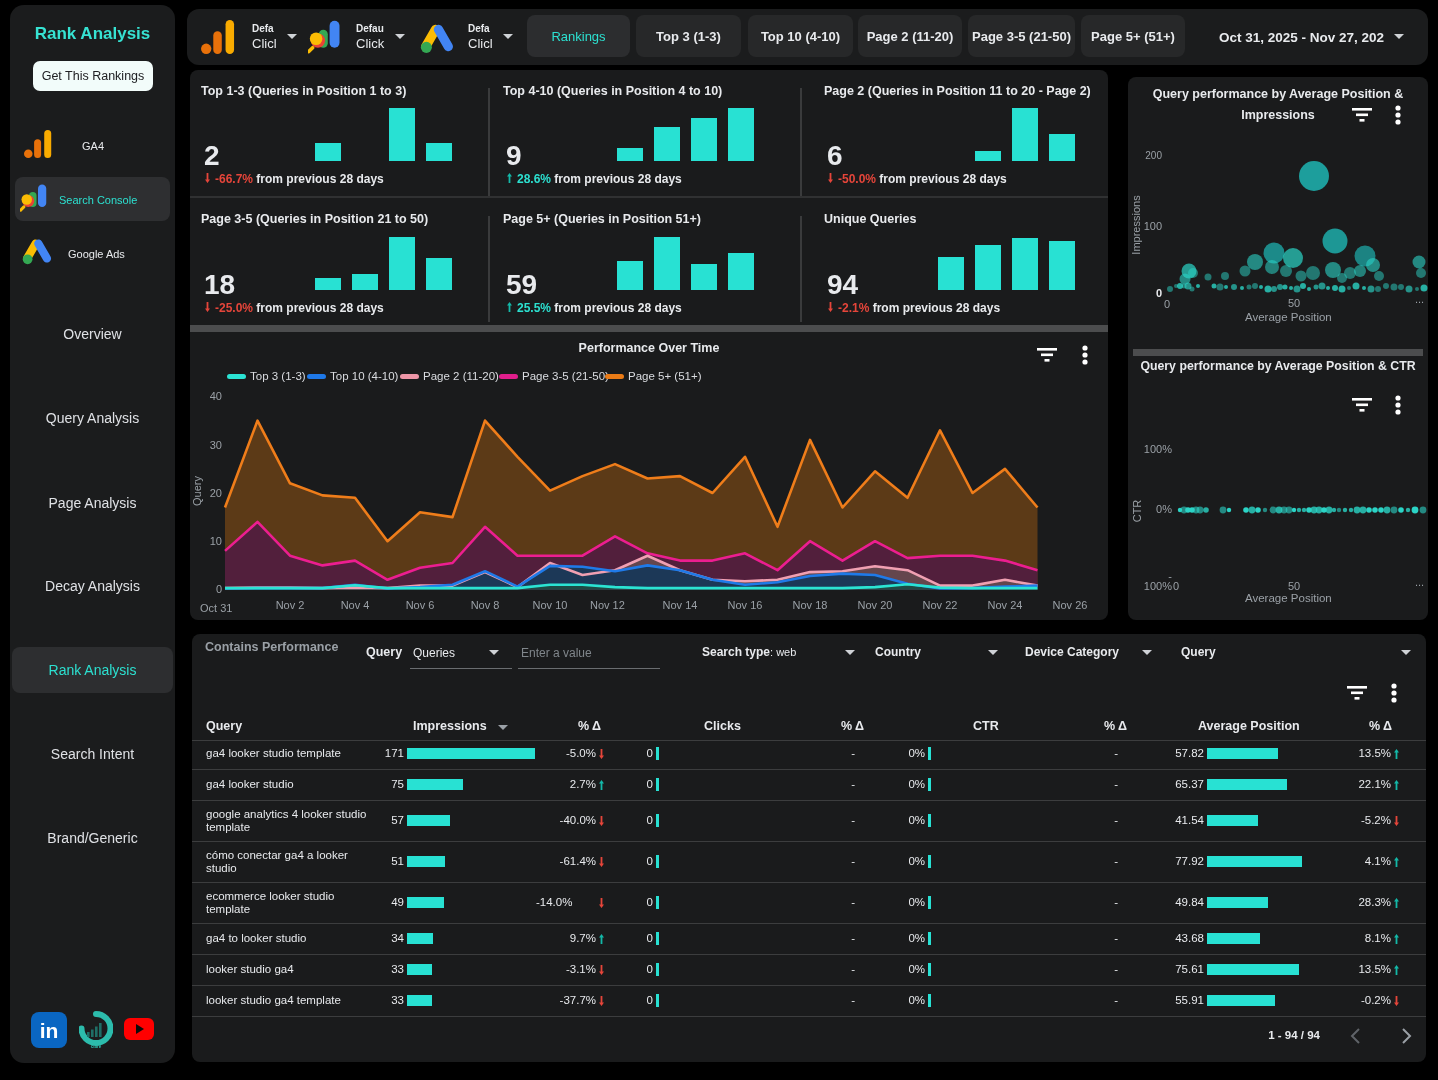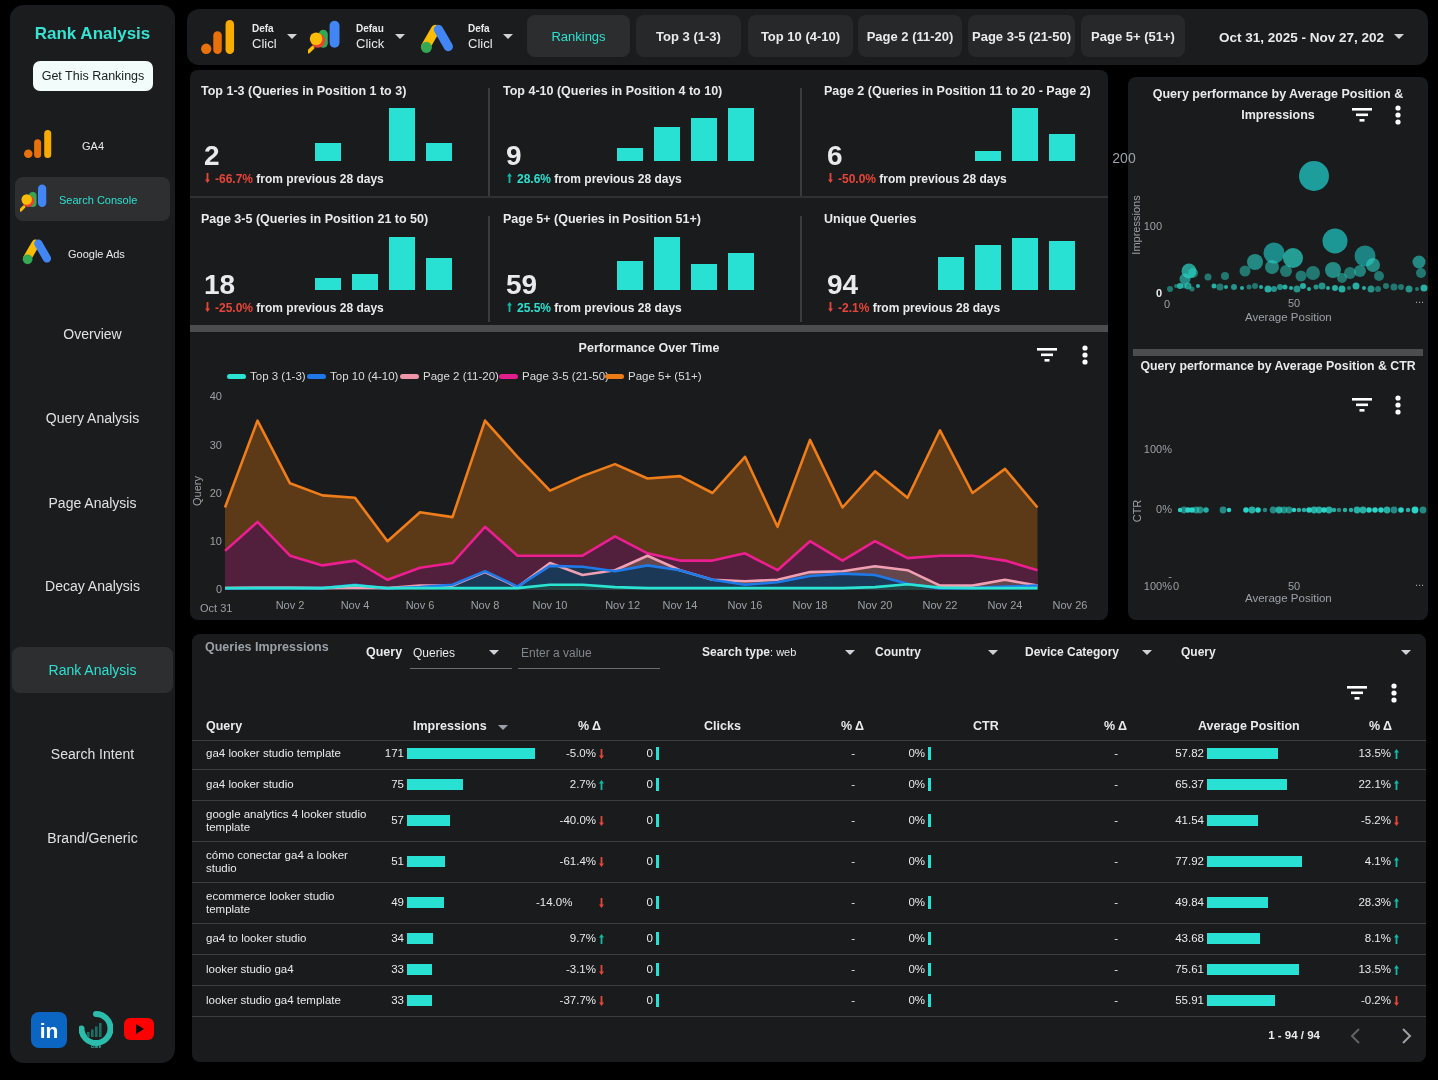"200" div.abs { font-size: 14px -> 10px; left: 1110px -> 1134px; text-align: center -> right }
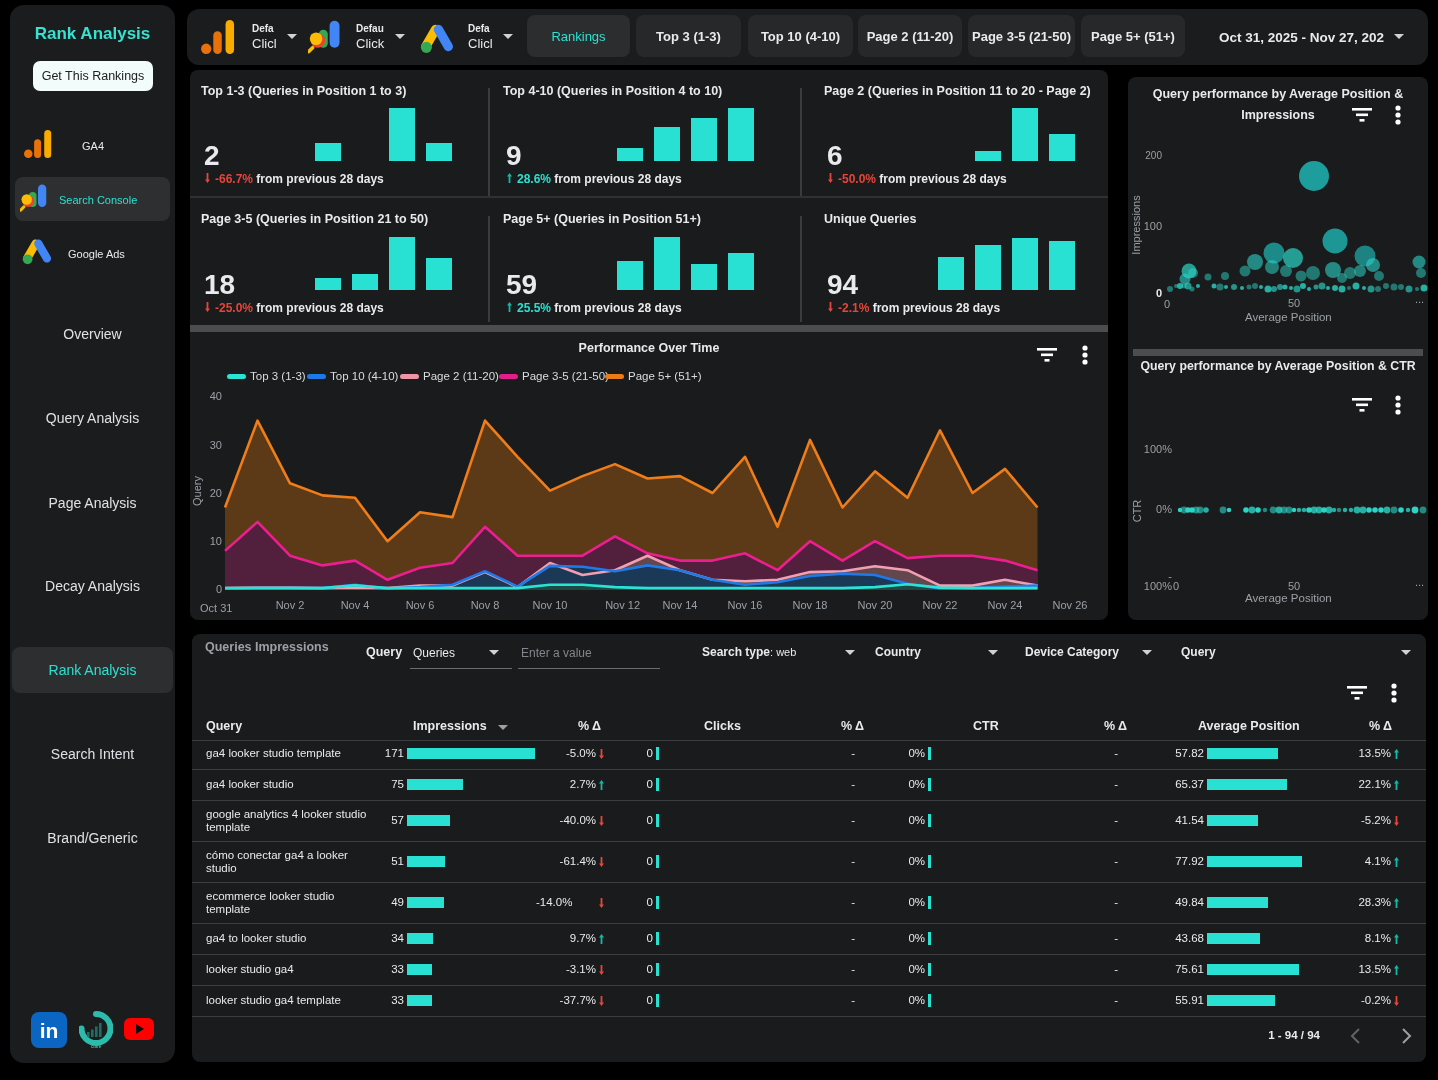"Nov 12" div.abs { text-align: right -> left }
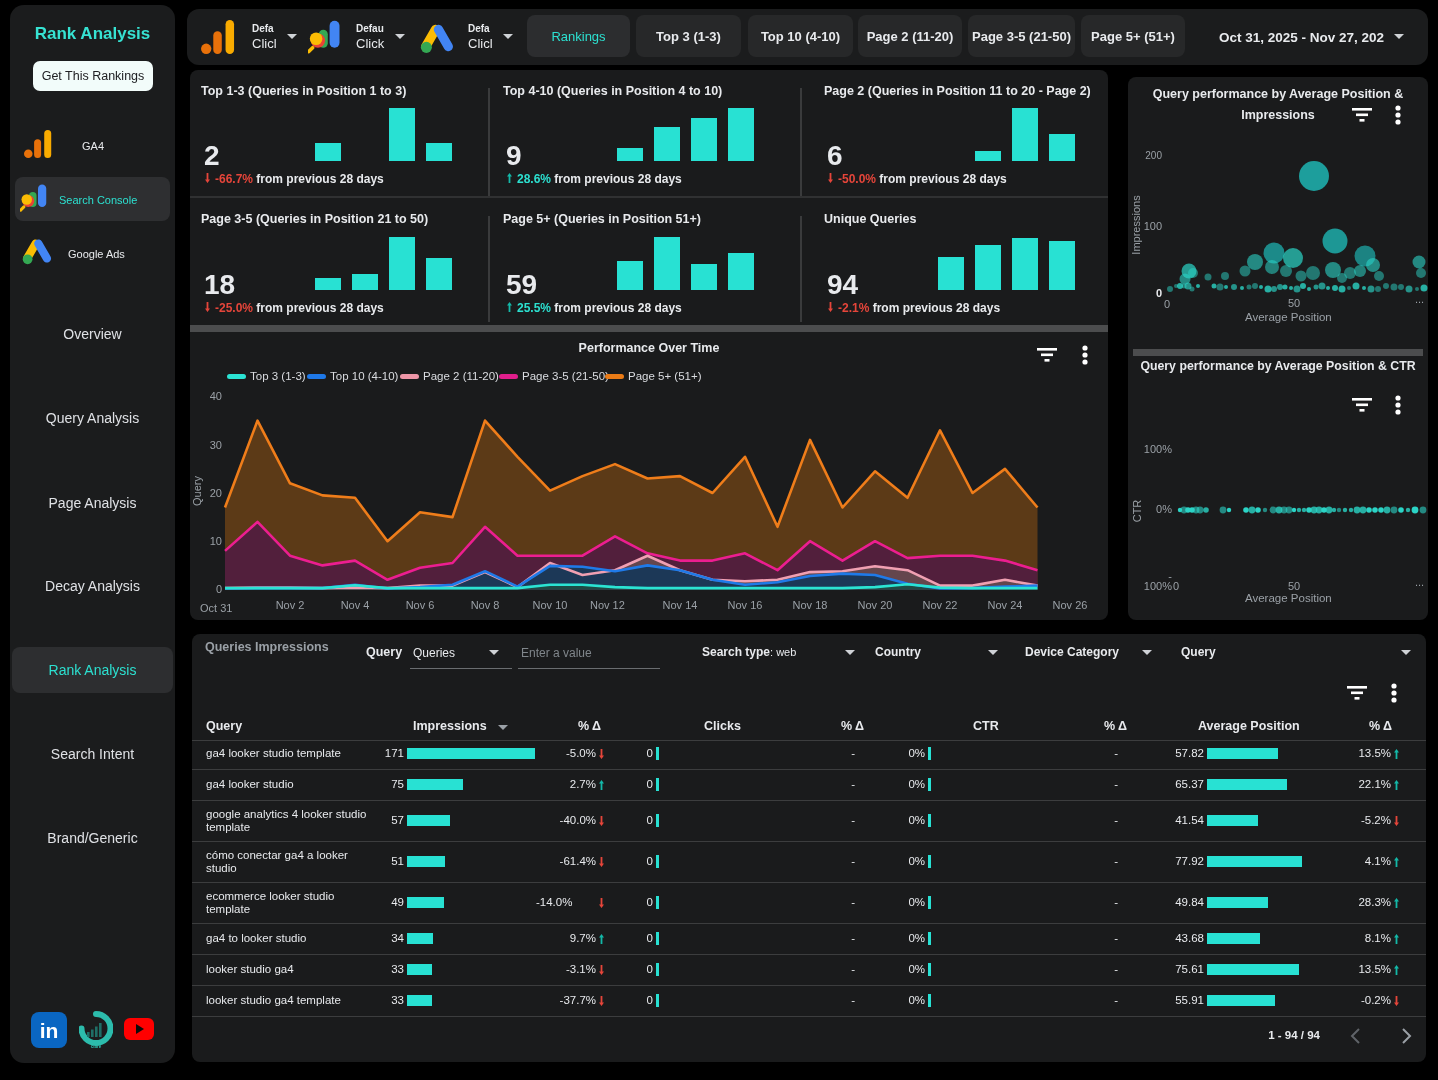"Queries Impressions" div.abs { text: Queries Impressions -> Contains Performance }
